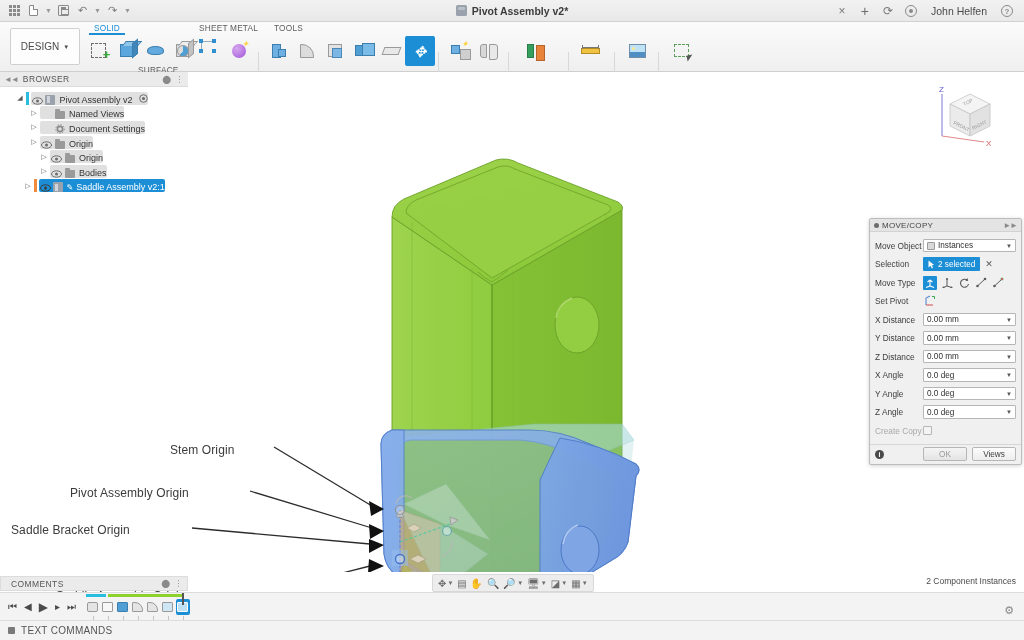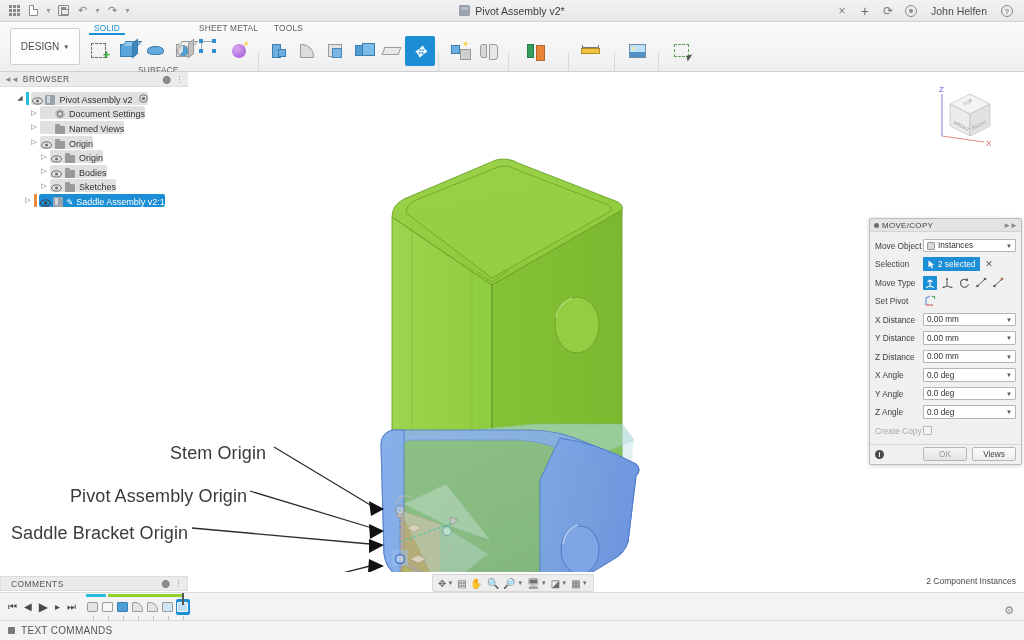"Pivot Assembly v2*" .tab-center { font-weight: none -> bold }
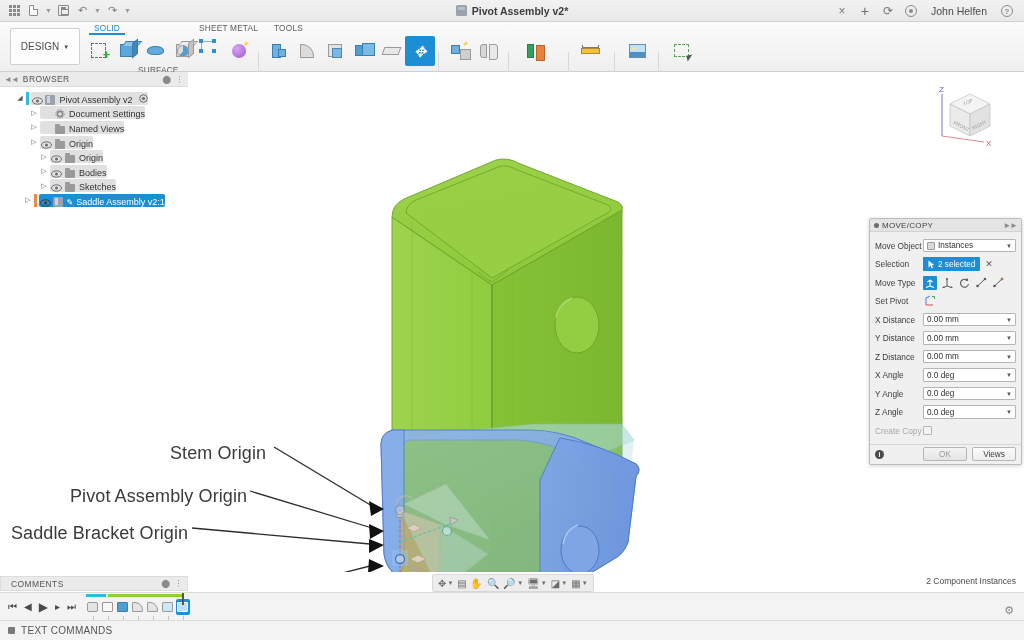"Document Settings" div.trow { order: before "Named Views" -> after "Named Views" }
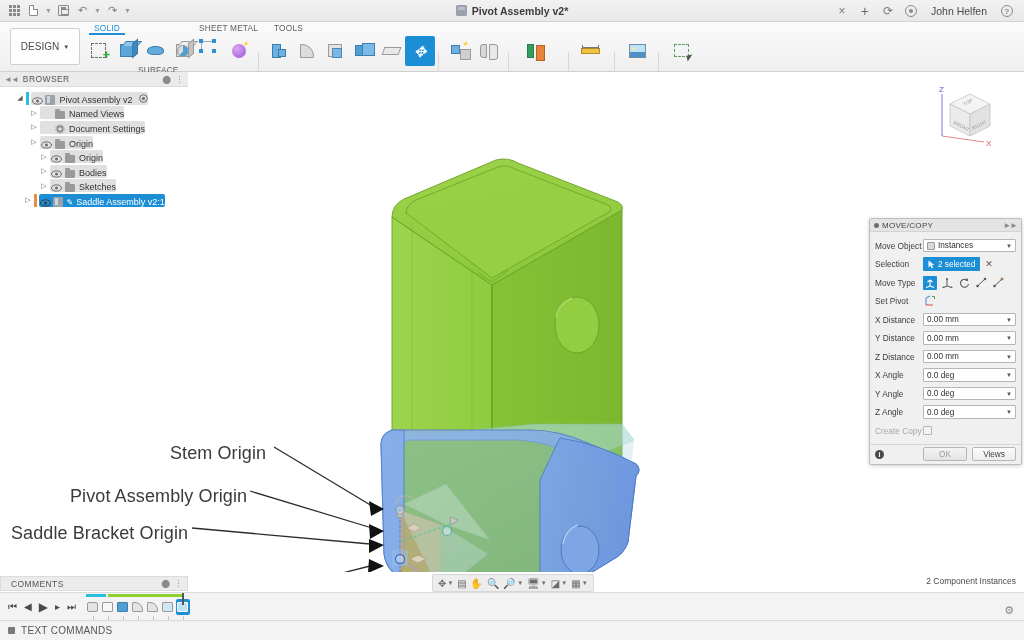"Sketches" div.trow { html: <div> <span>▷</span> <span> <span> <svg> <ellipse></ellipse> <circle></circle> </svg> </span> <span> <i></i> </span> <span>Sketches</span> </span> </div> -> none }
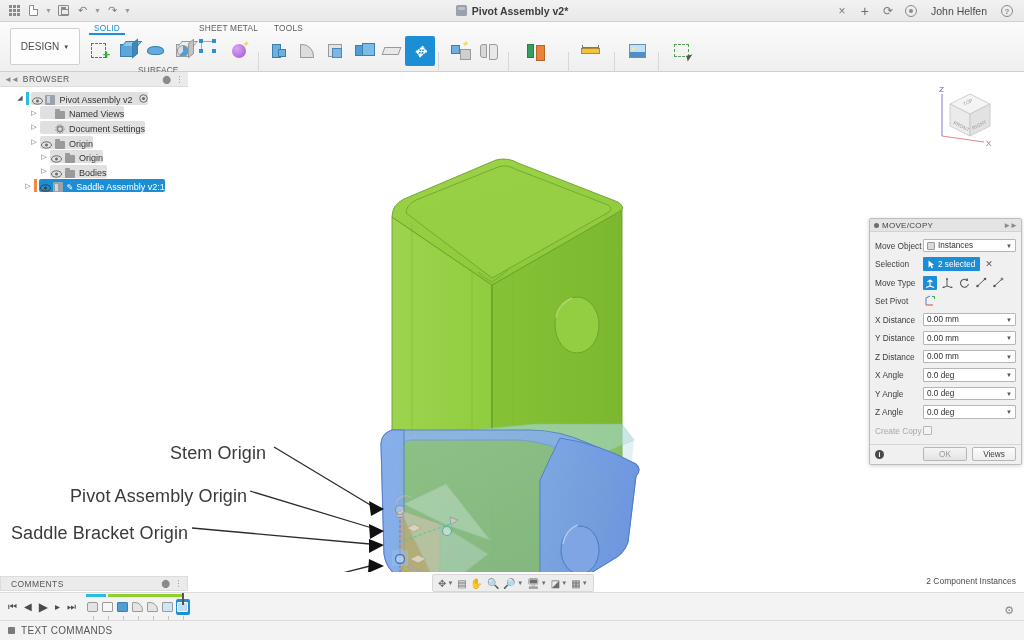"Stem Origin" .anno { font-size: 18px -> 12px }
